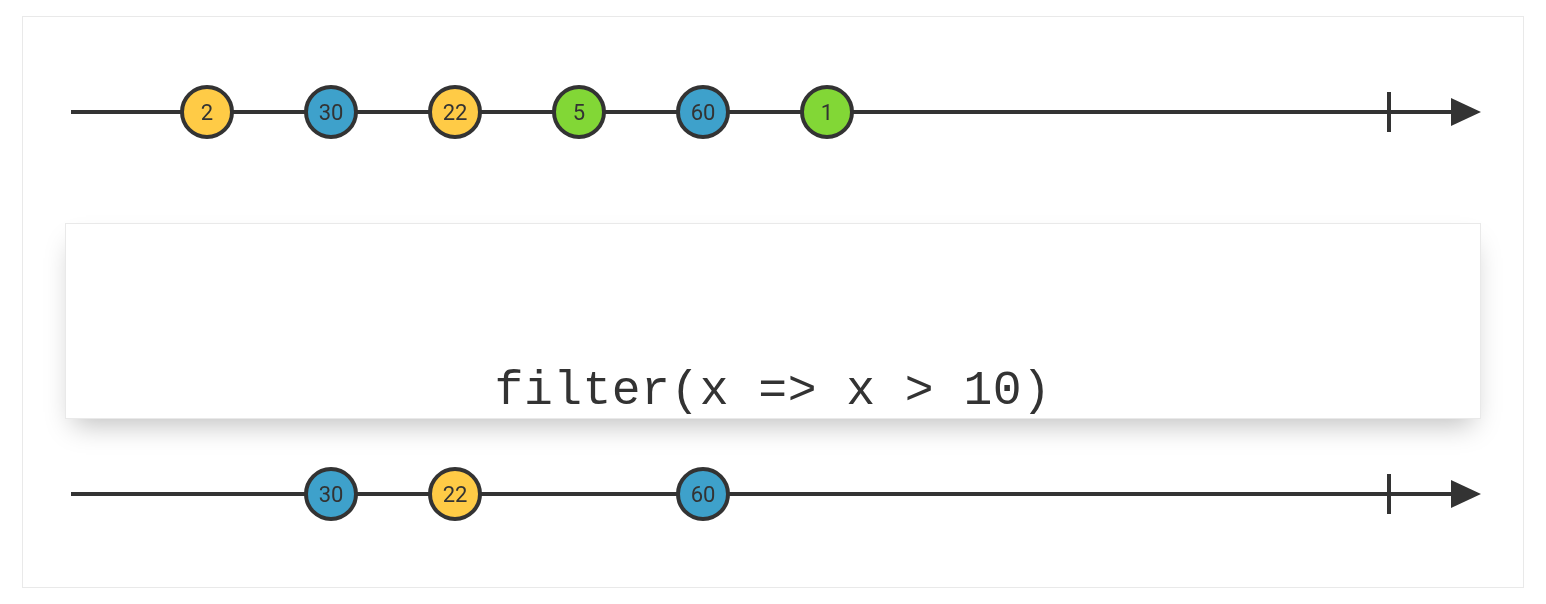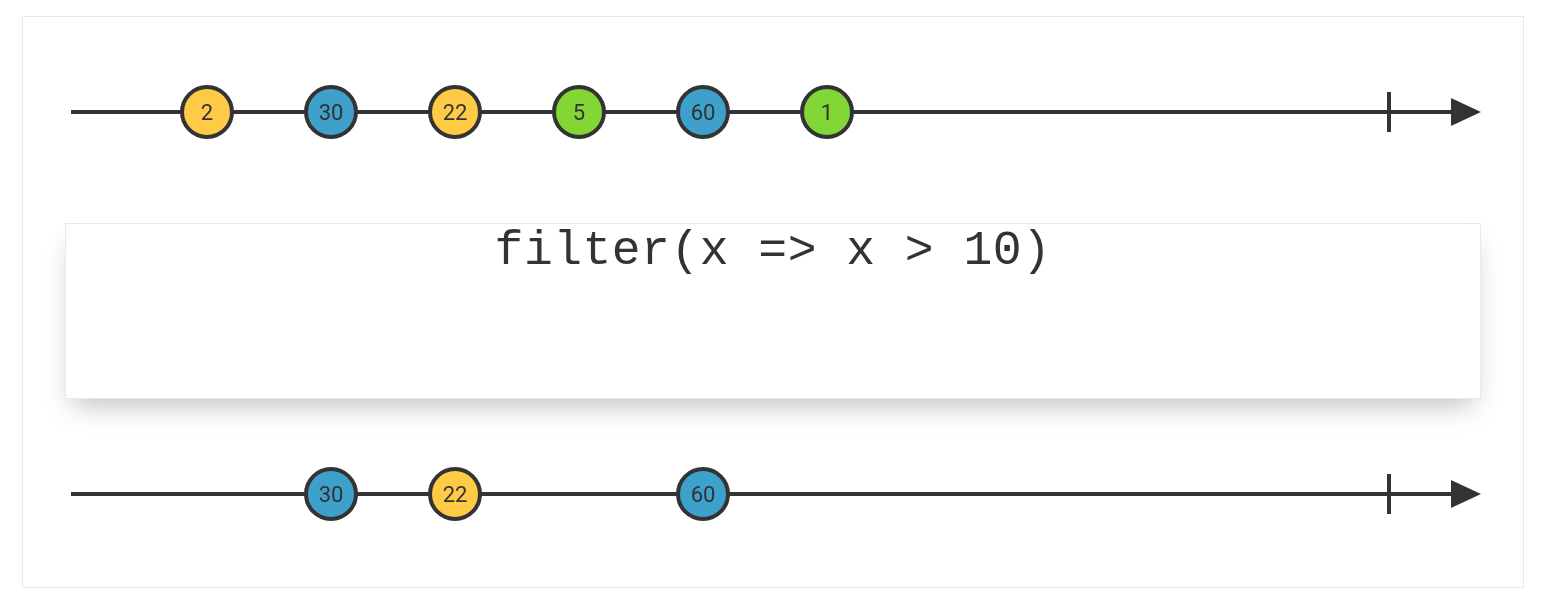"filter(x => x > 10)" .op-box { align-items: flex-start -> flex-end; height: 176px -> 196px }
